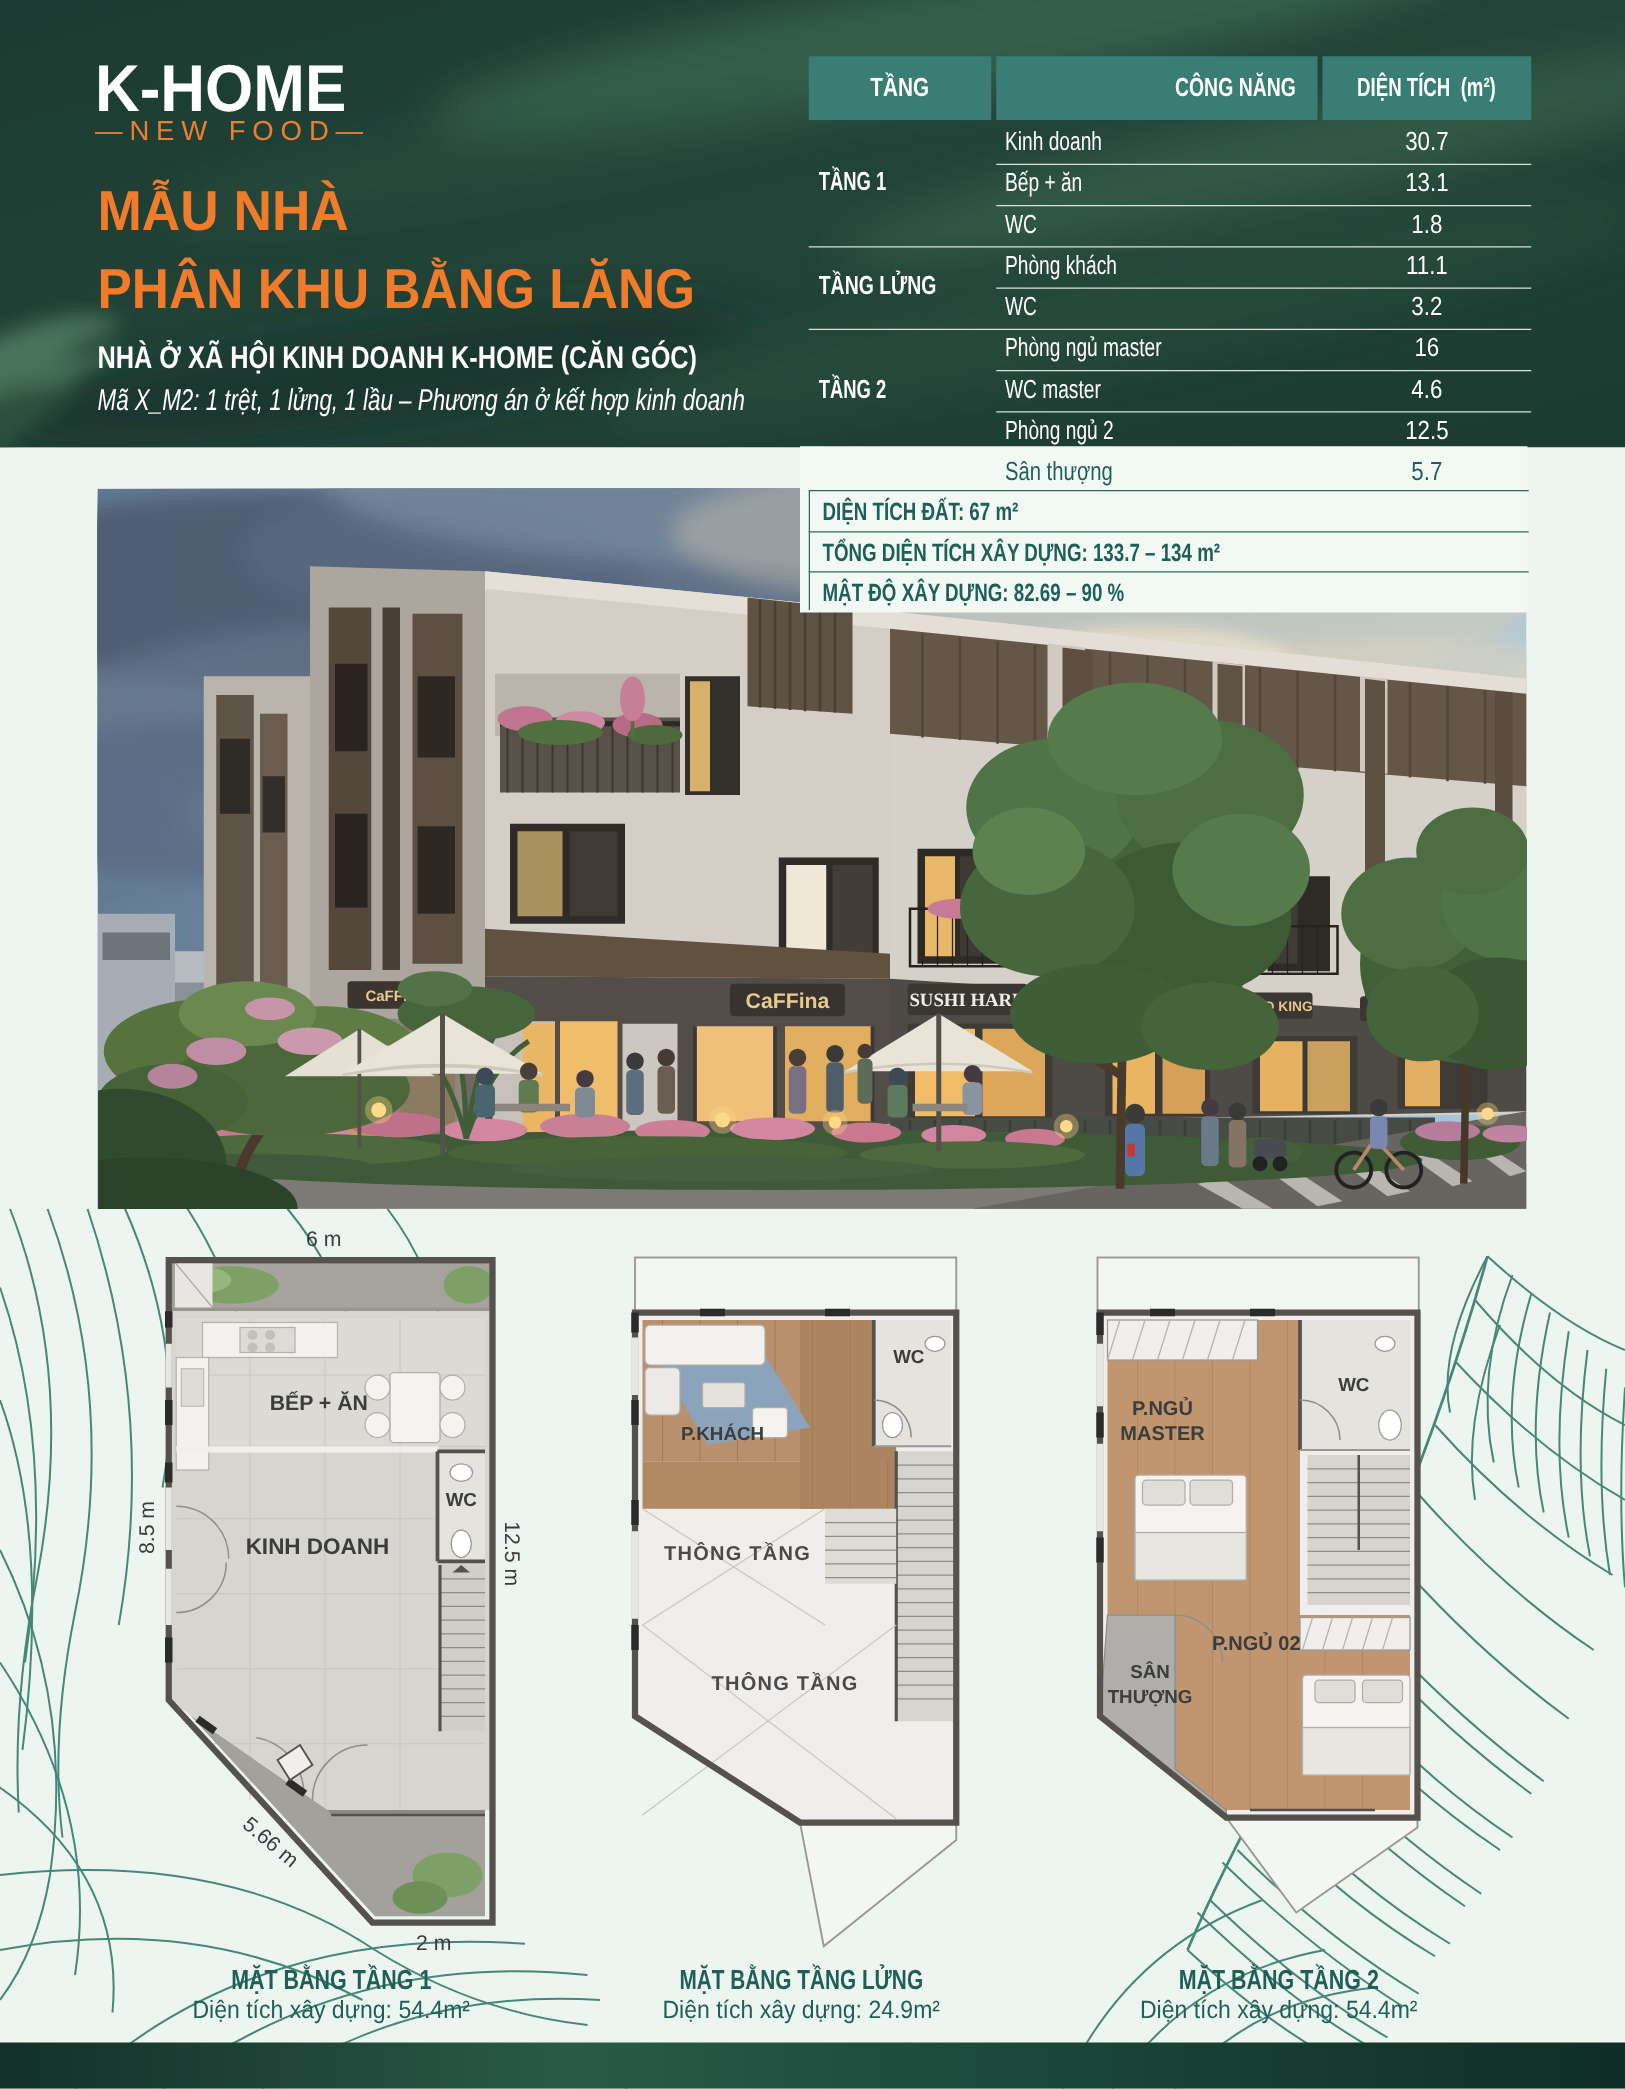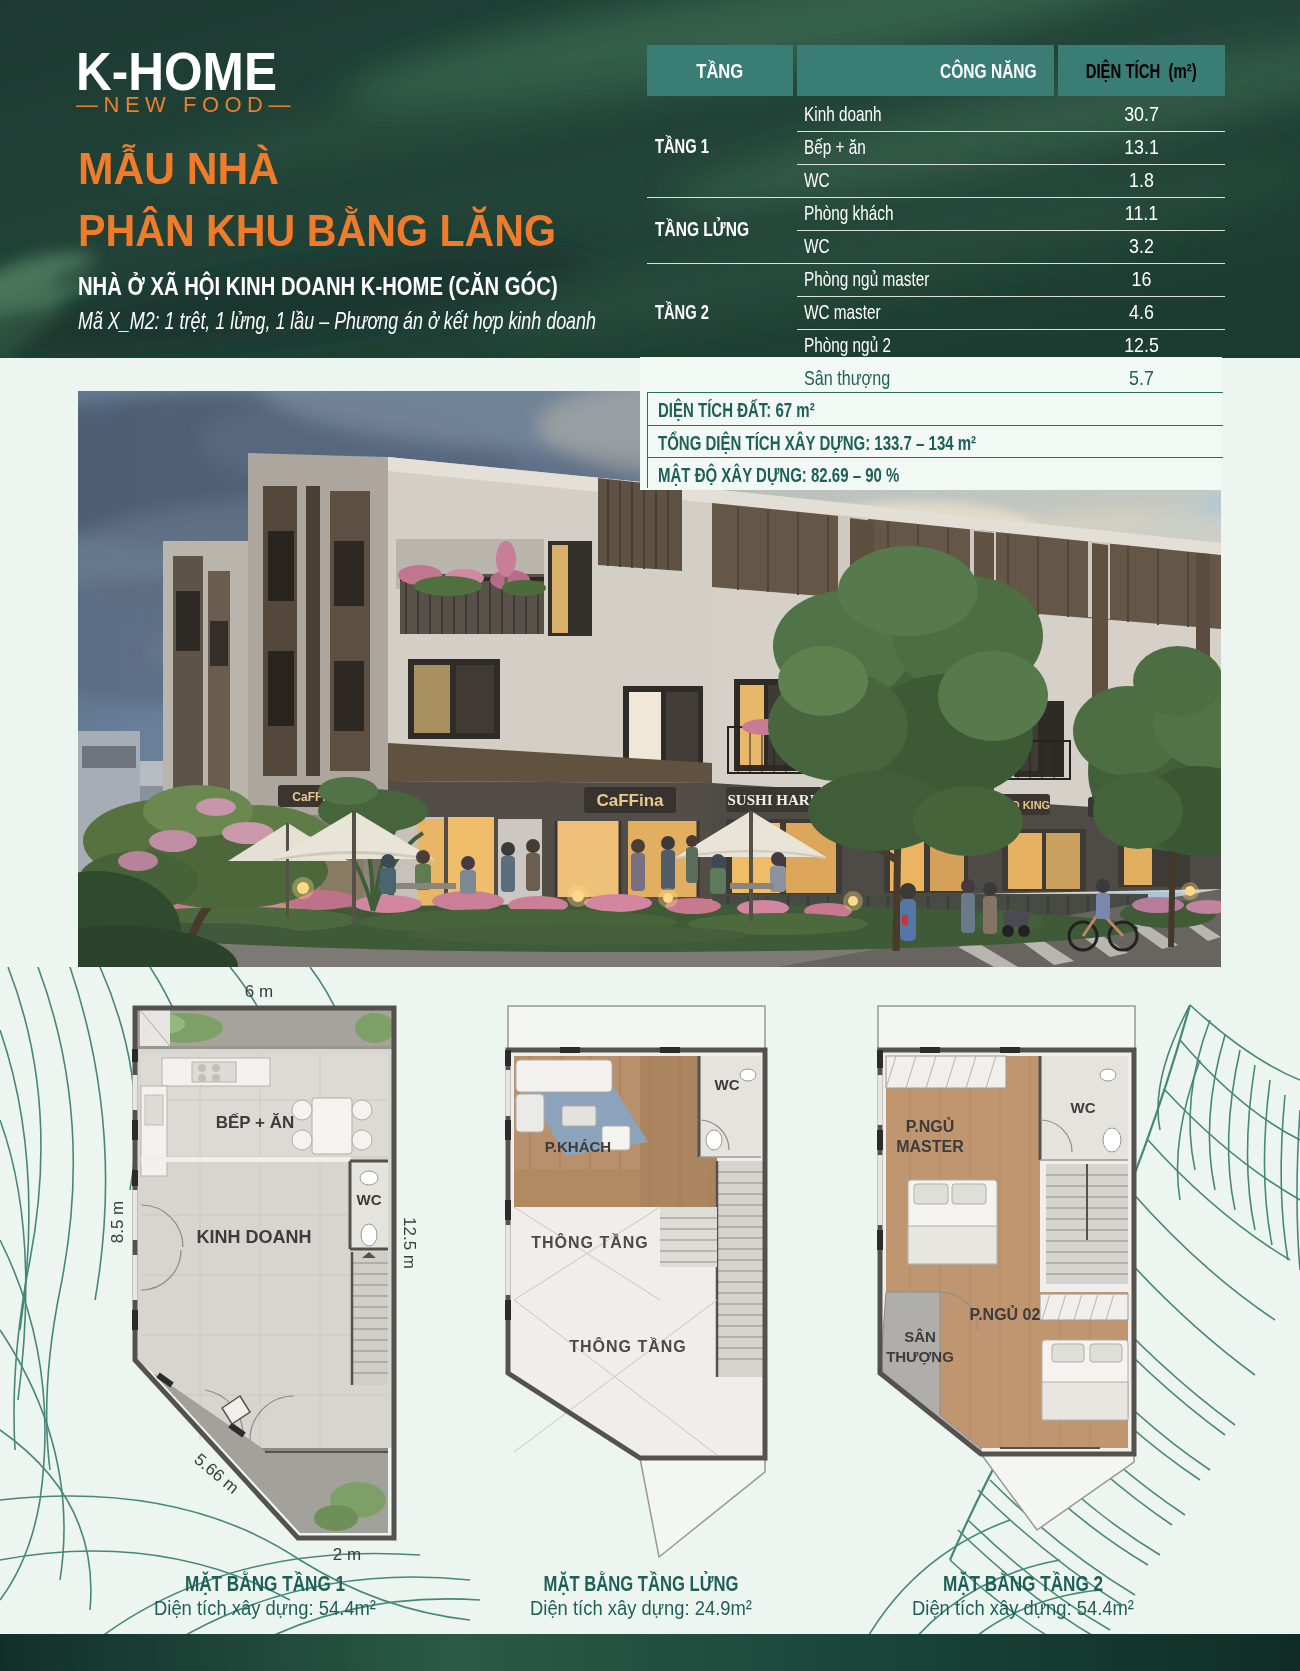"DIỆN TÍCH (m²)" div.abs { color: #000000 -> #ffffff }
